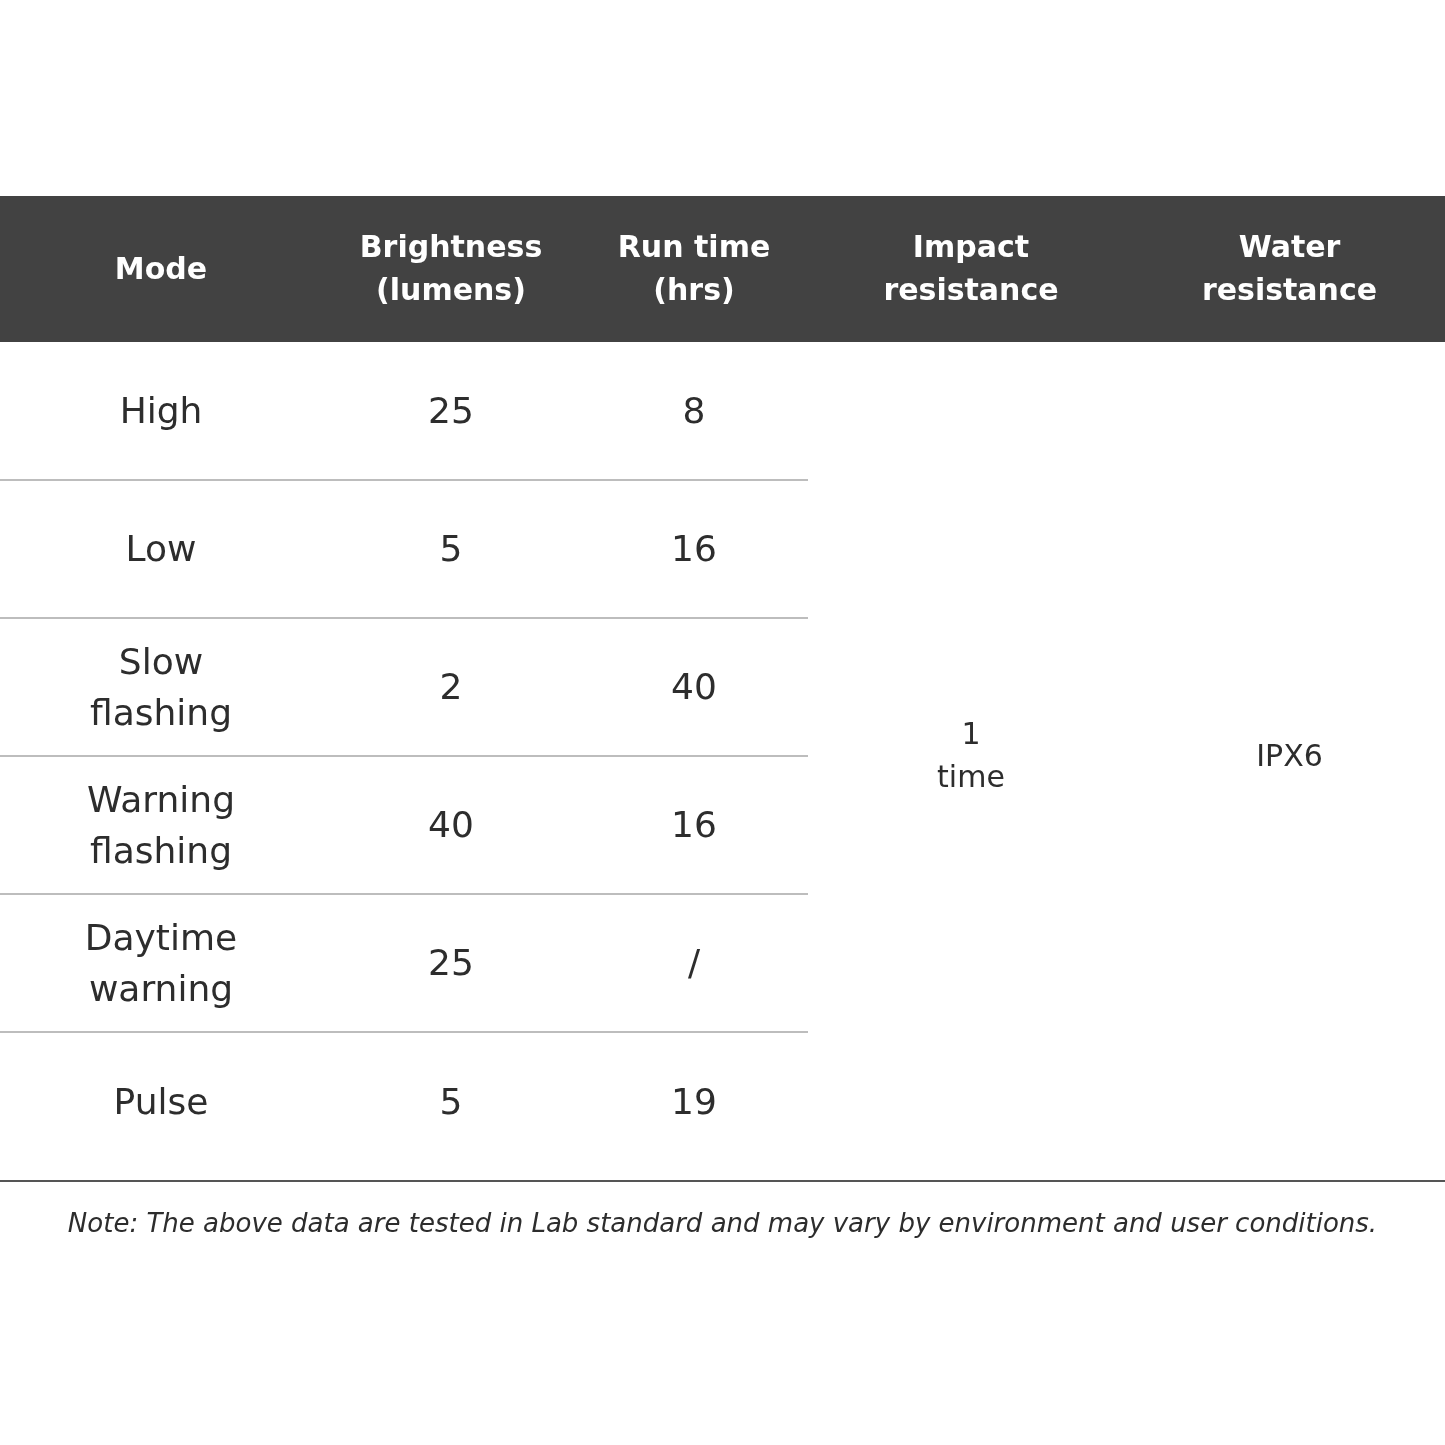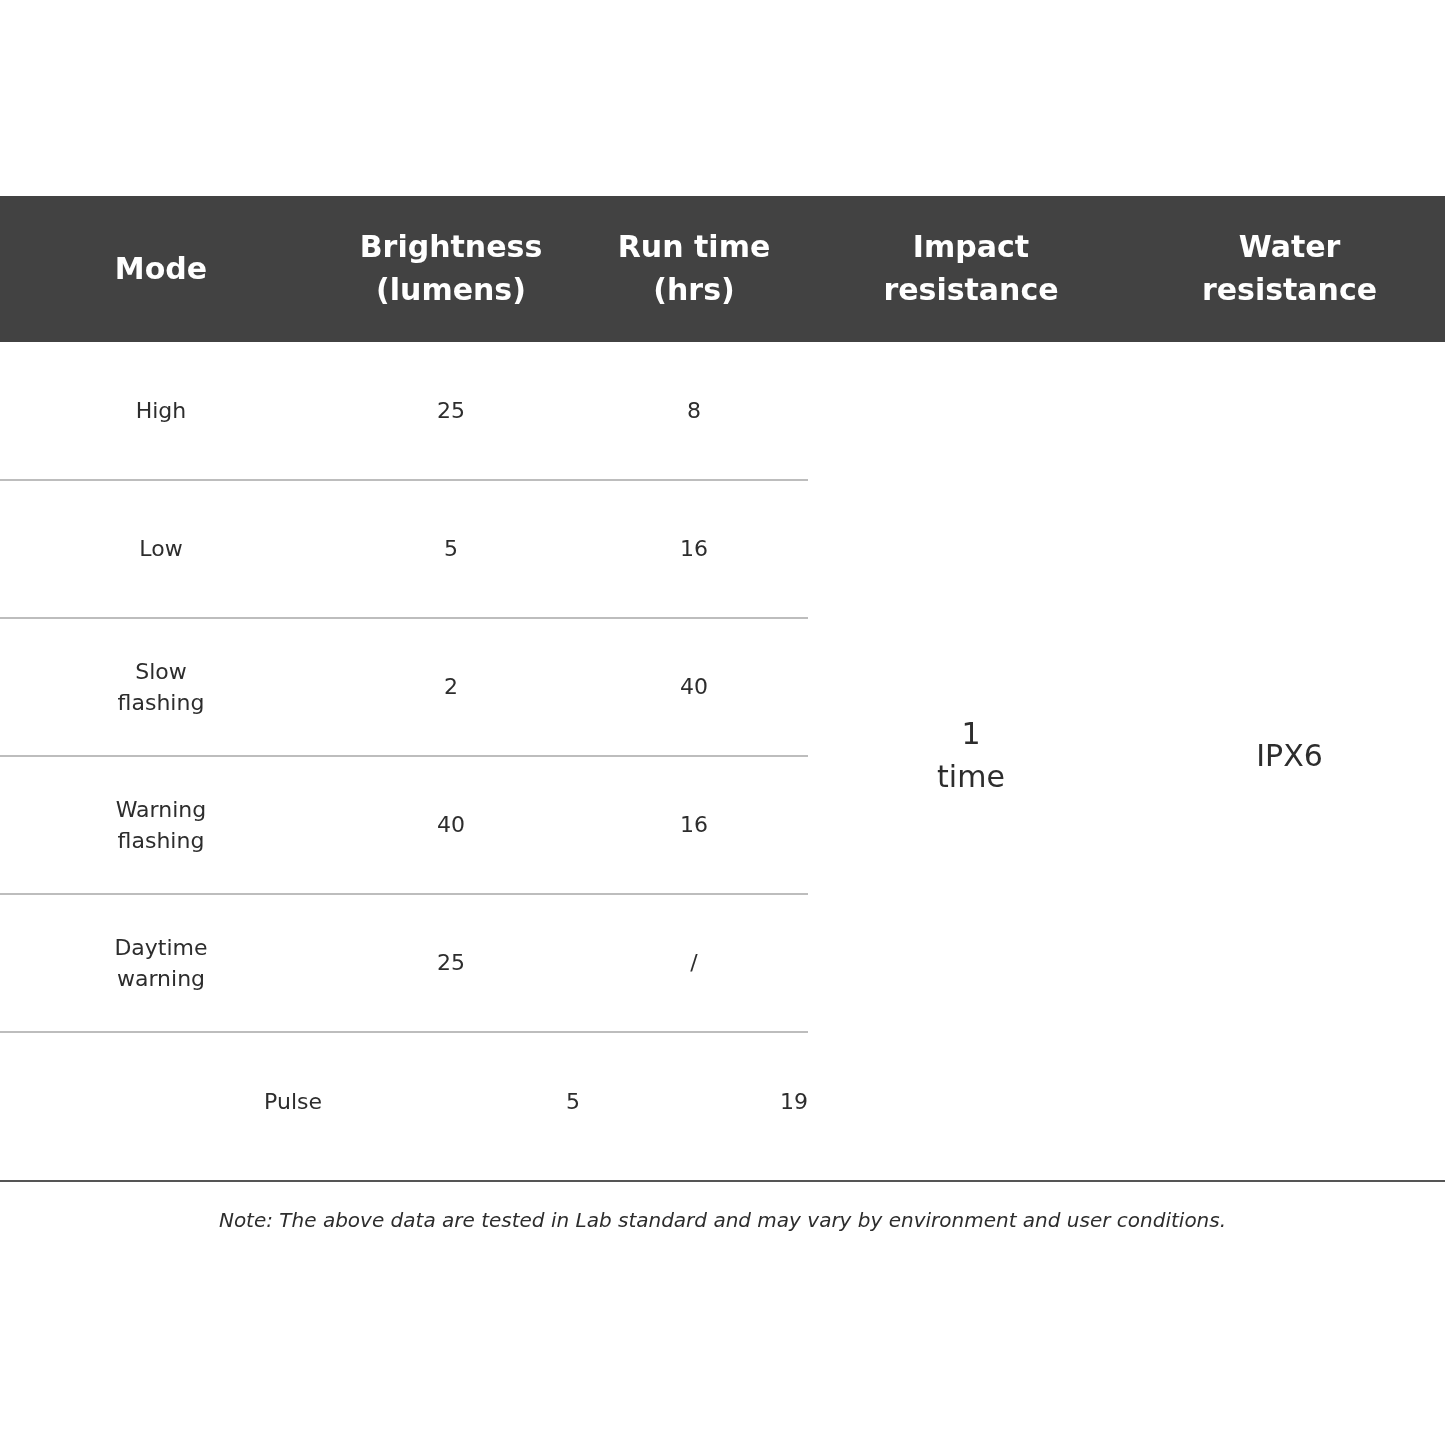"High" tbody td { font-size: 22px -> 36px }
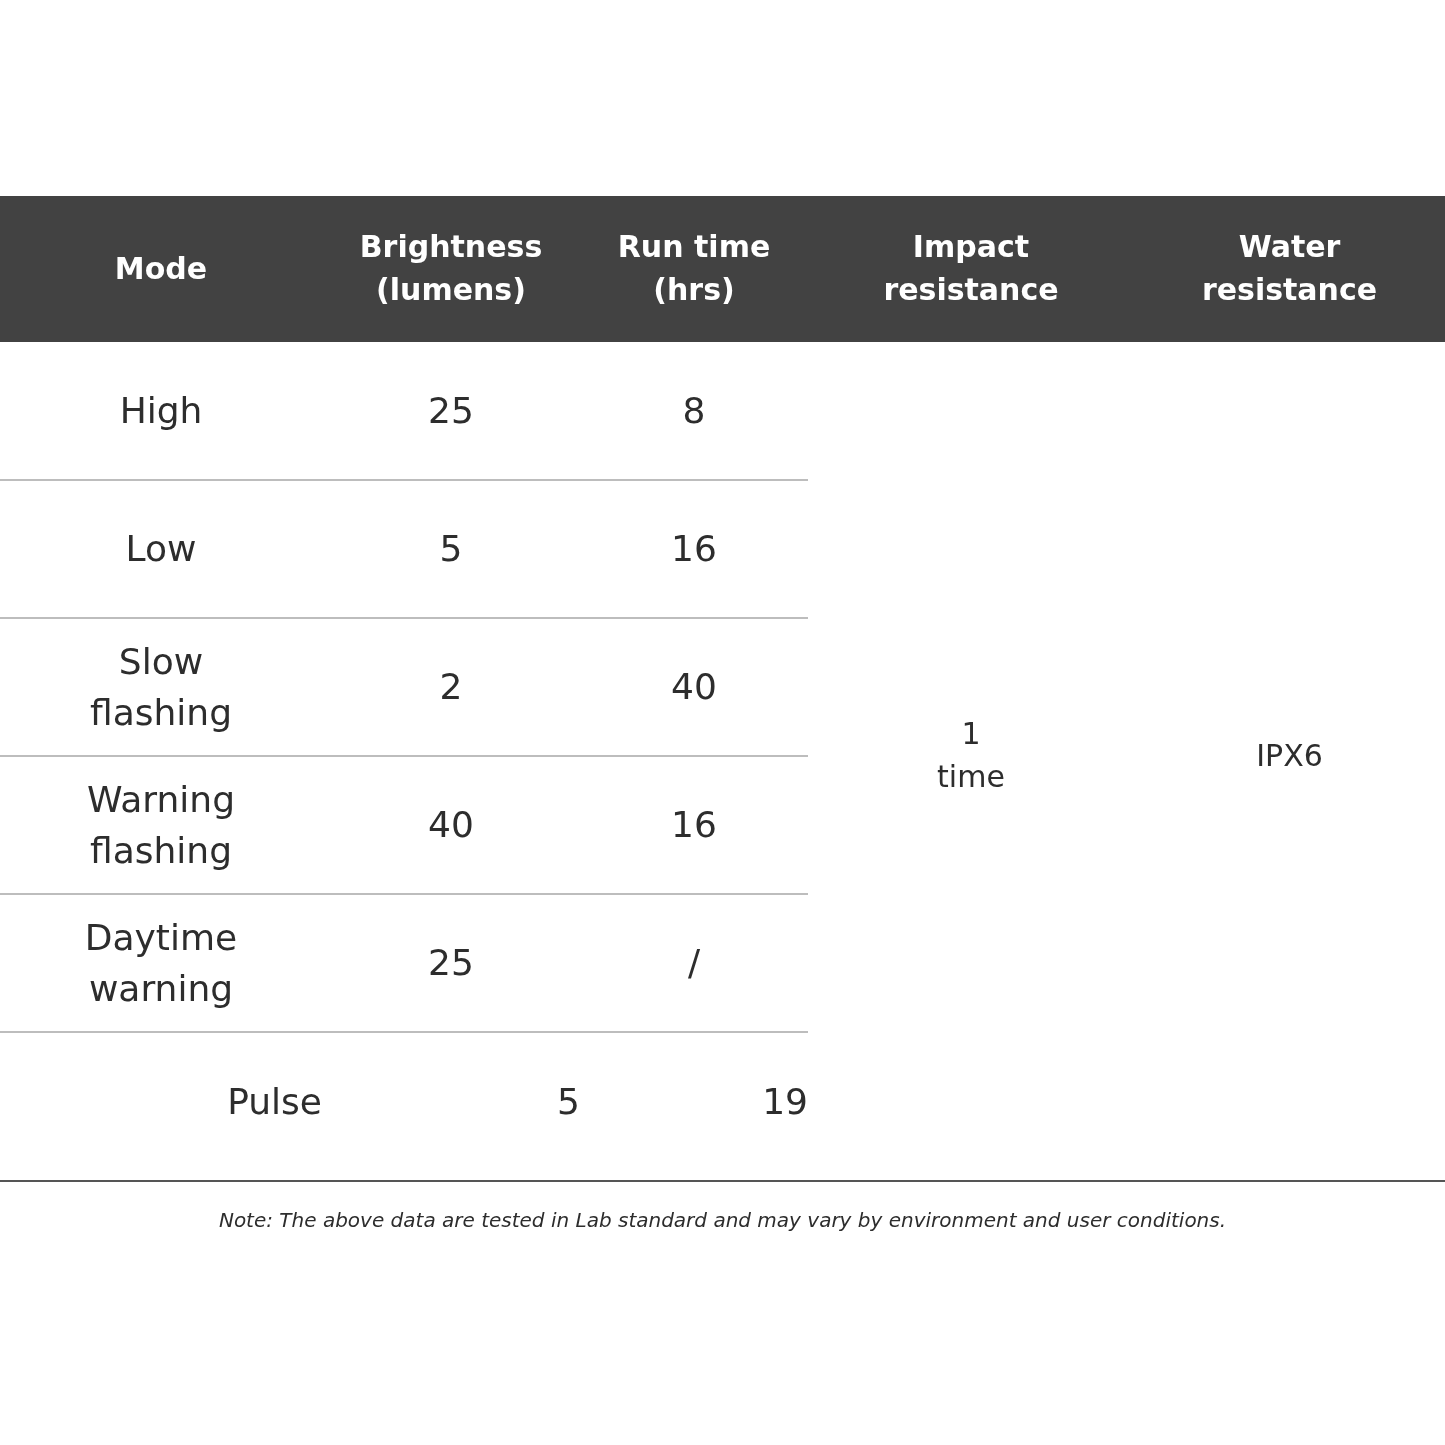"Pulse" tbody tr.data-row:last-child td.sep { text-align: right -> none }
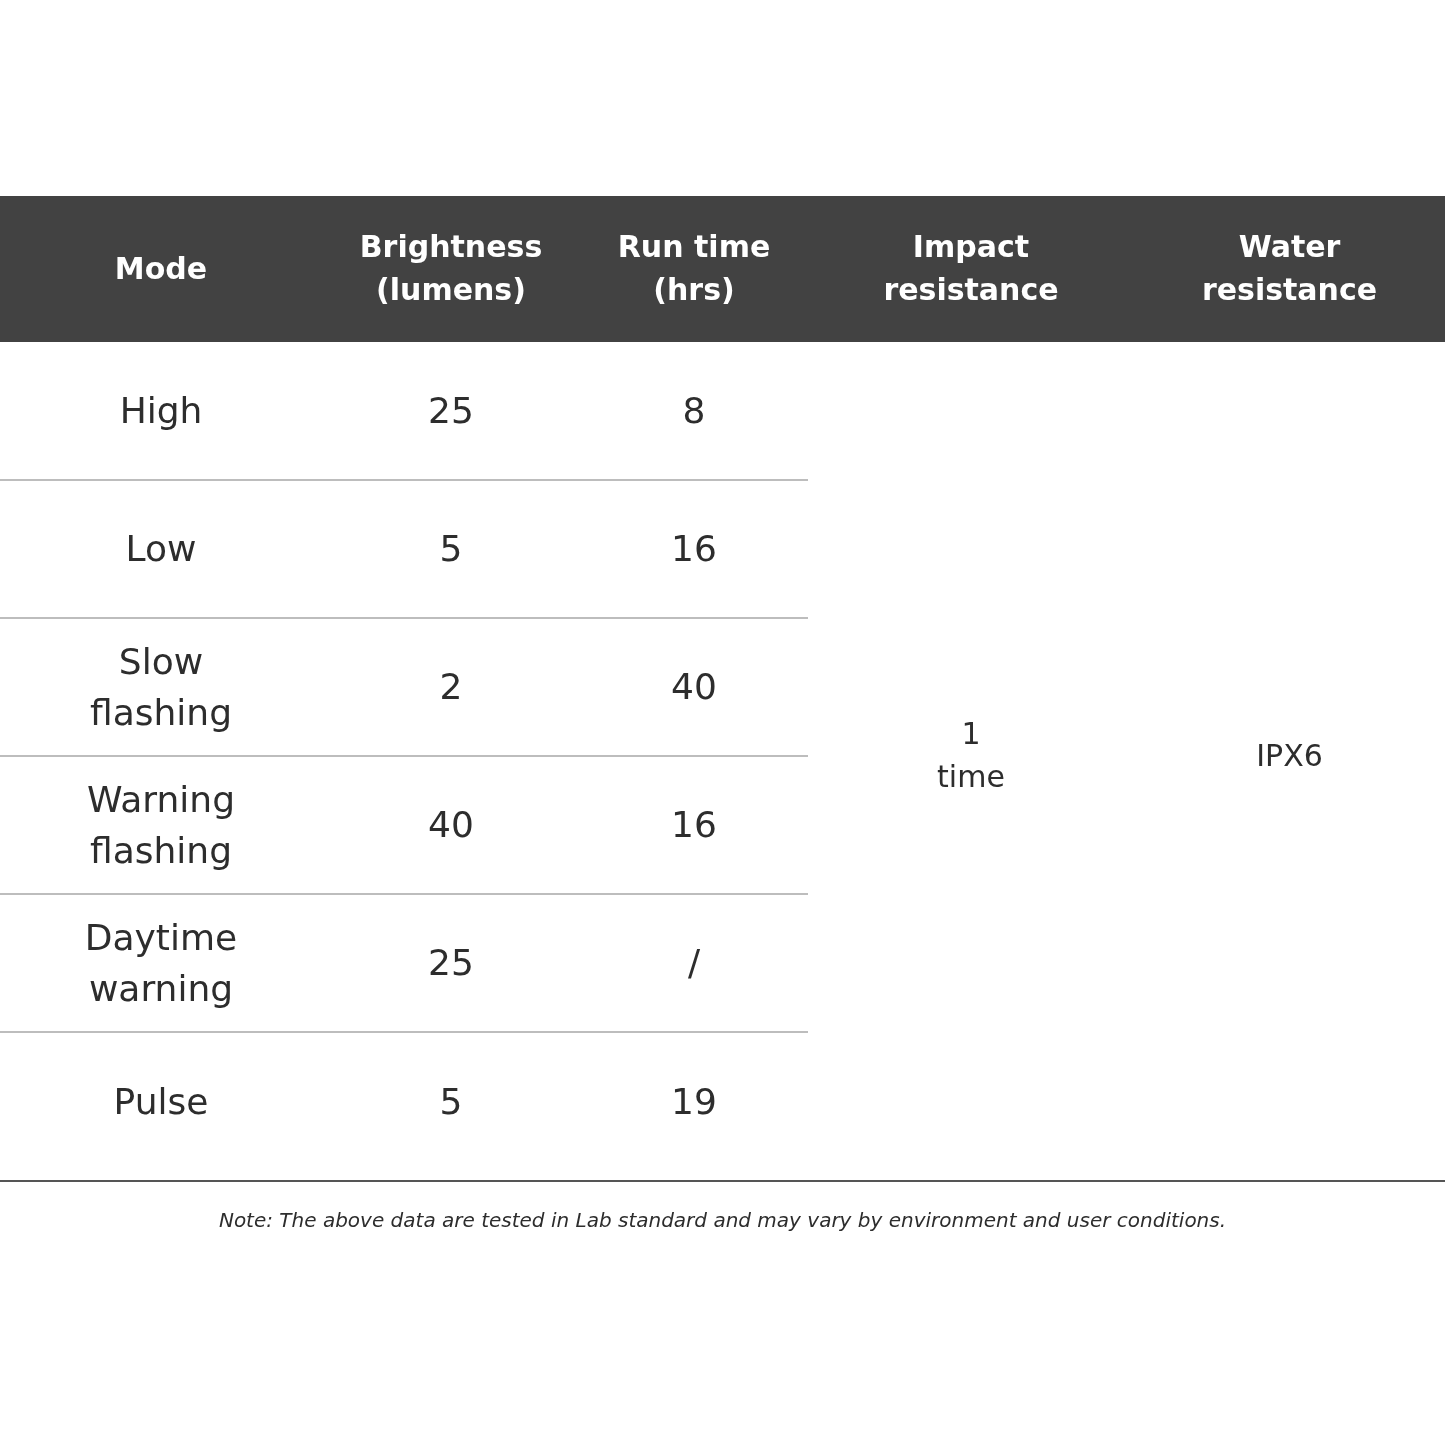"Note: The above data are" .note { font-size: 20px -> 26px }
